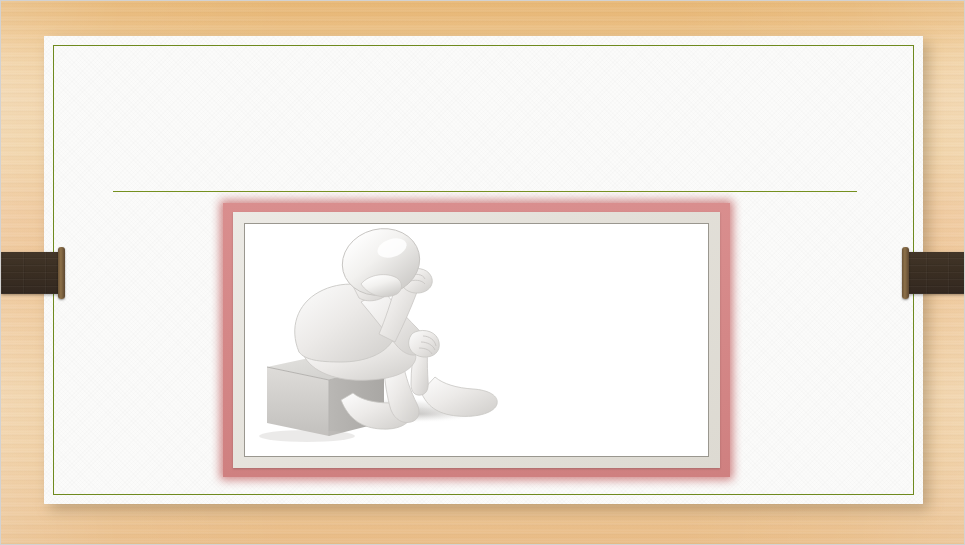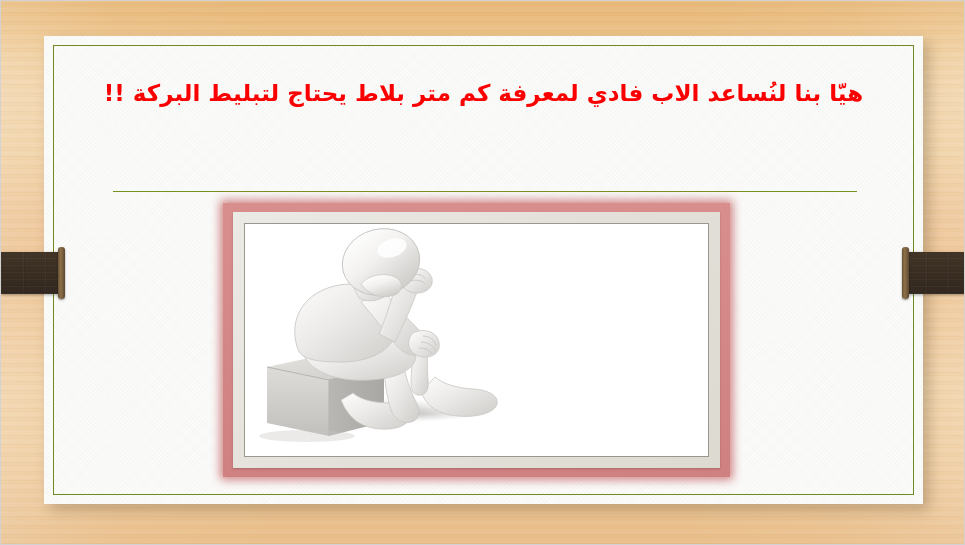"هيّا بنا لنُساعد الاب فادي" div.title { html: <div>هيّا بنا لنُساعد الاب فادي لمعرفة كم متر بلاط يحتاج لتبليط البركة !!</div> -> none }
